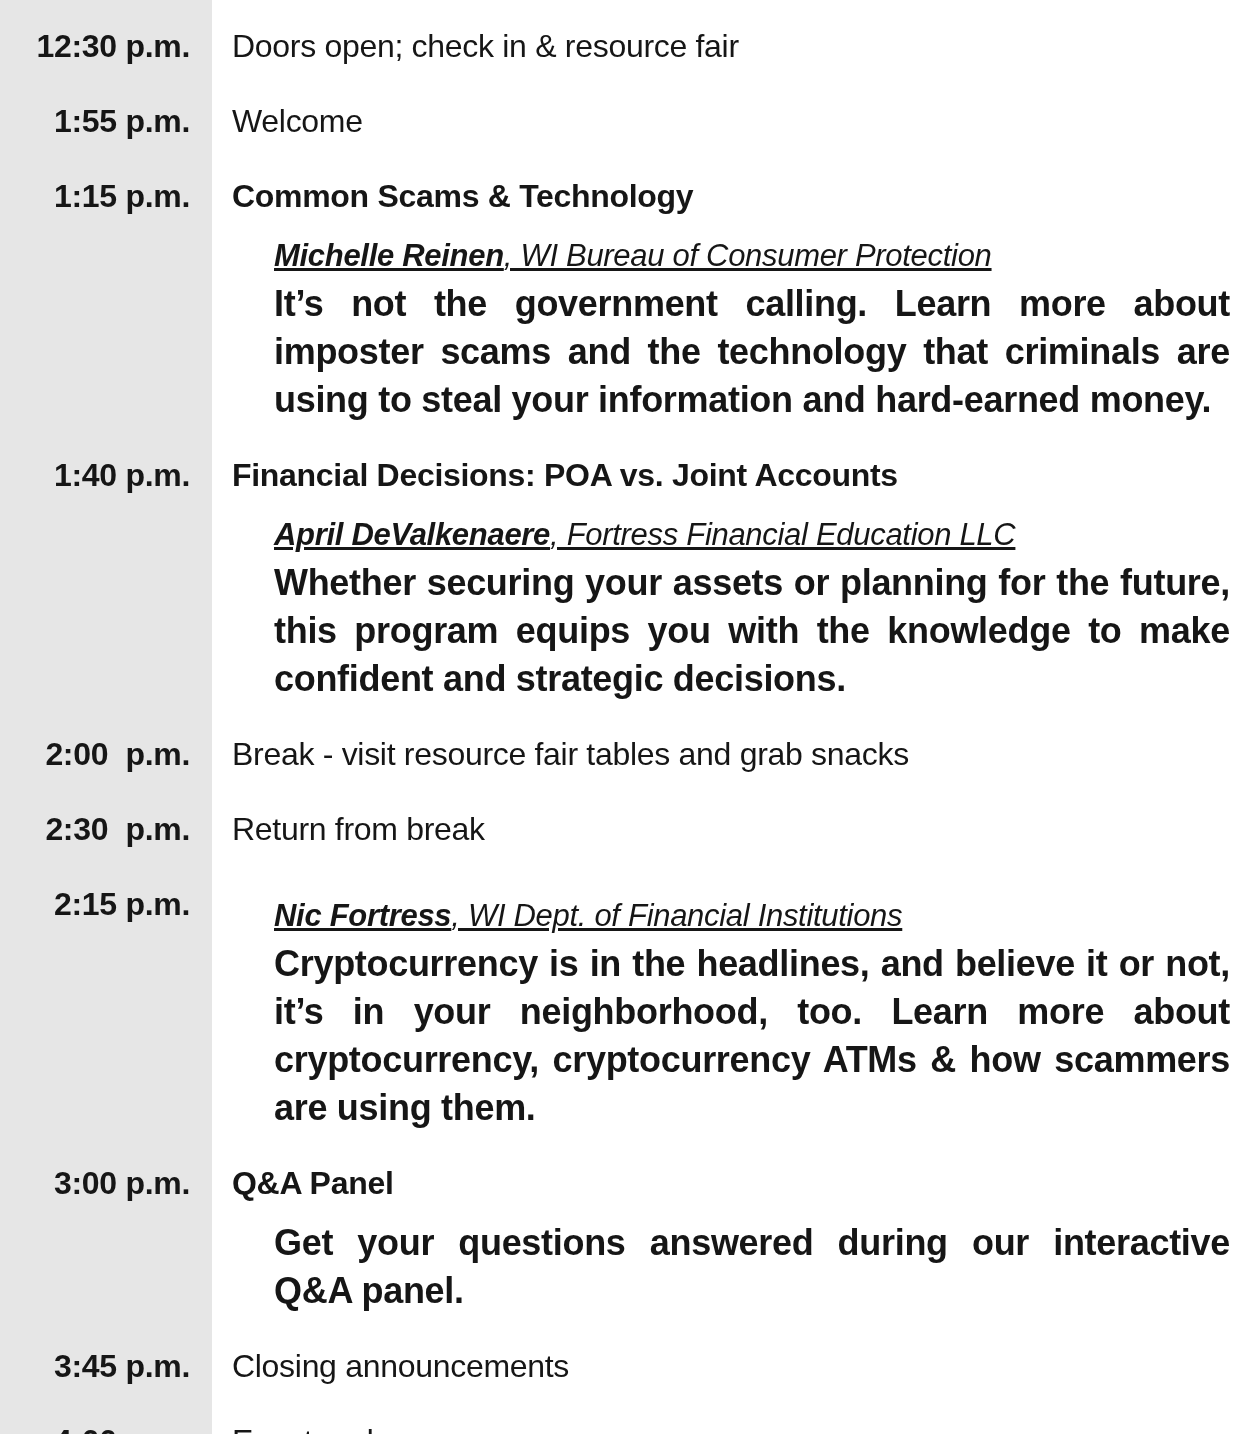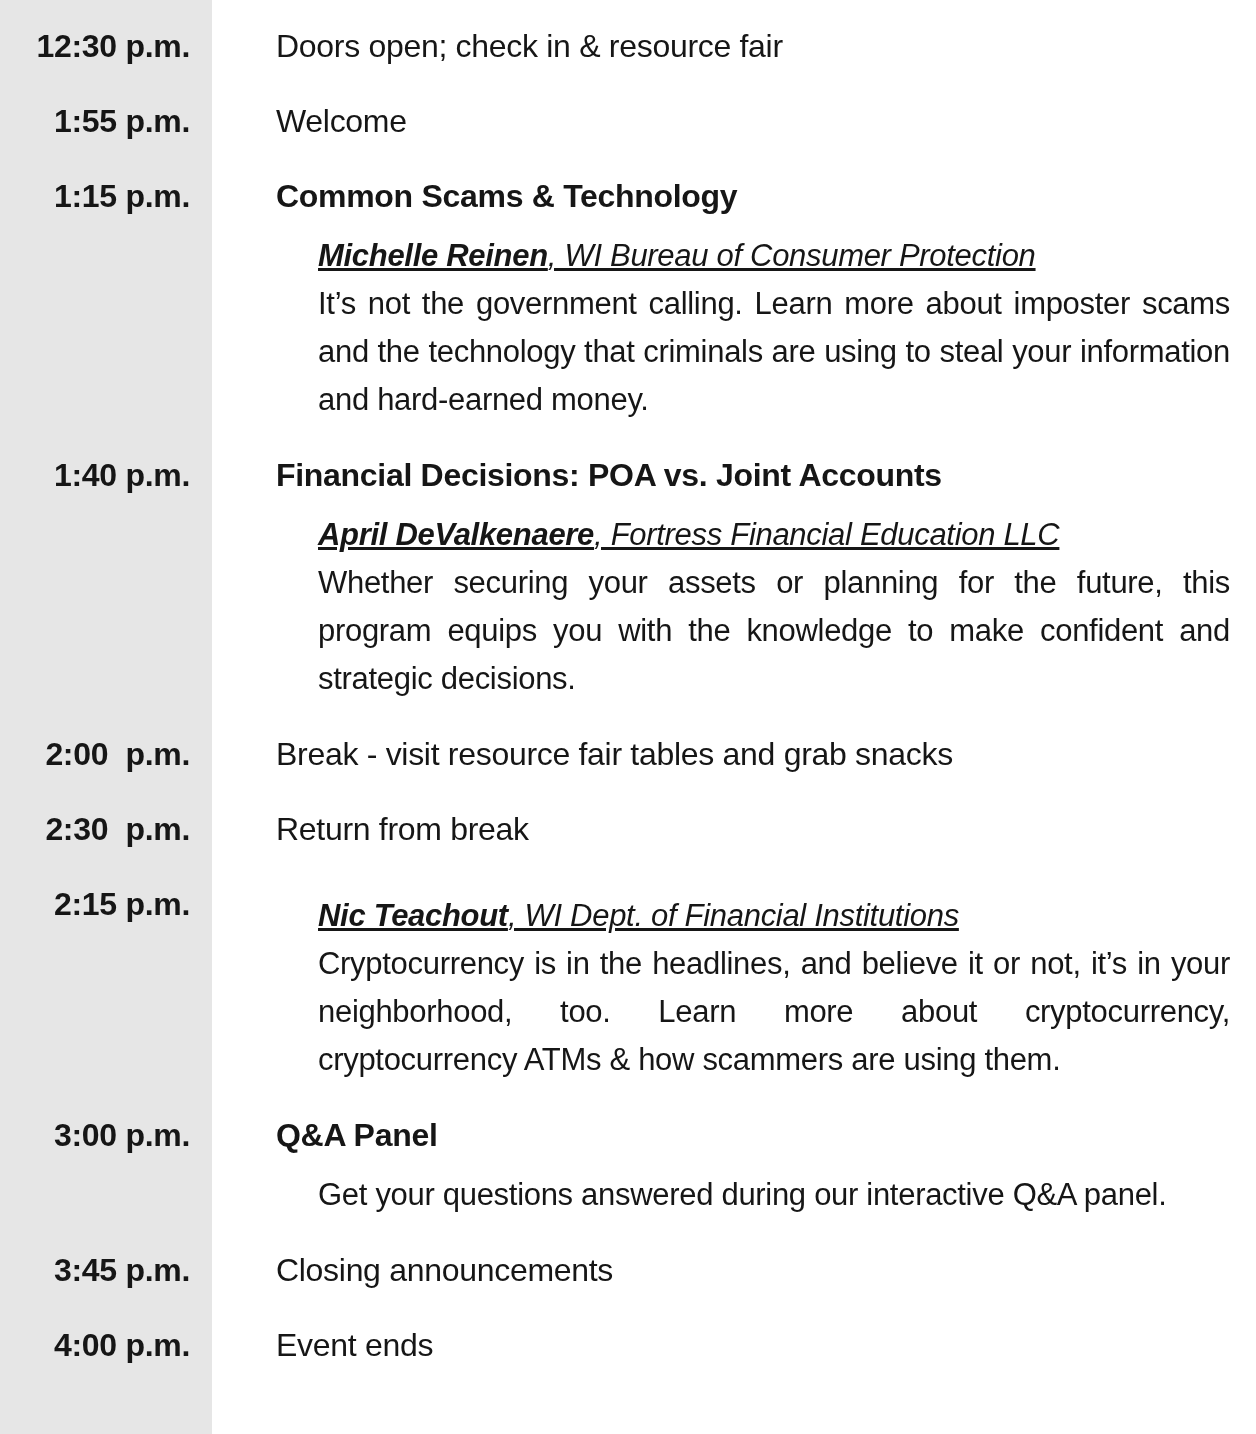"12:30 p.m." .row { gap: 44px -> none }
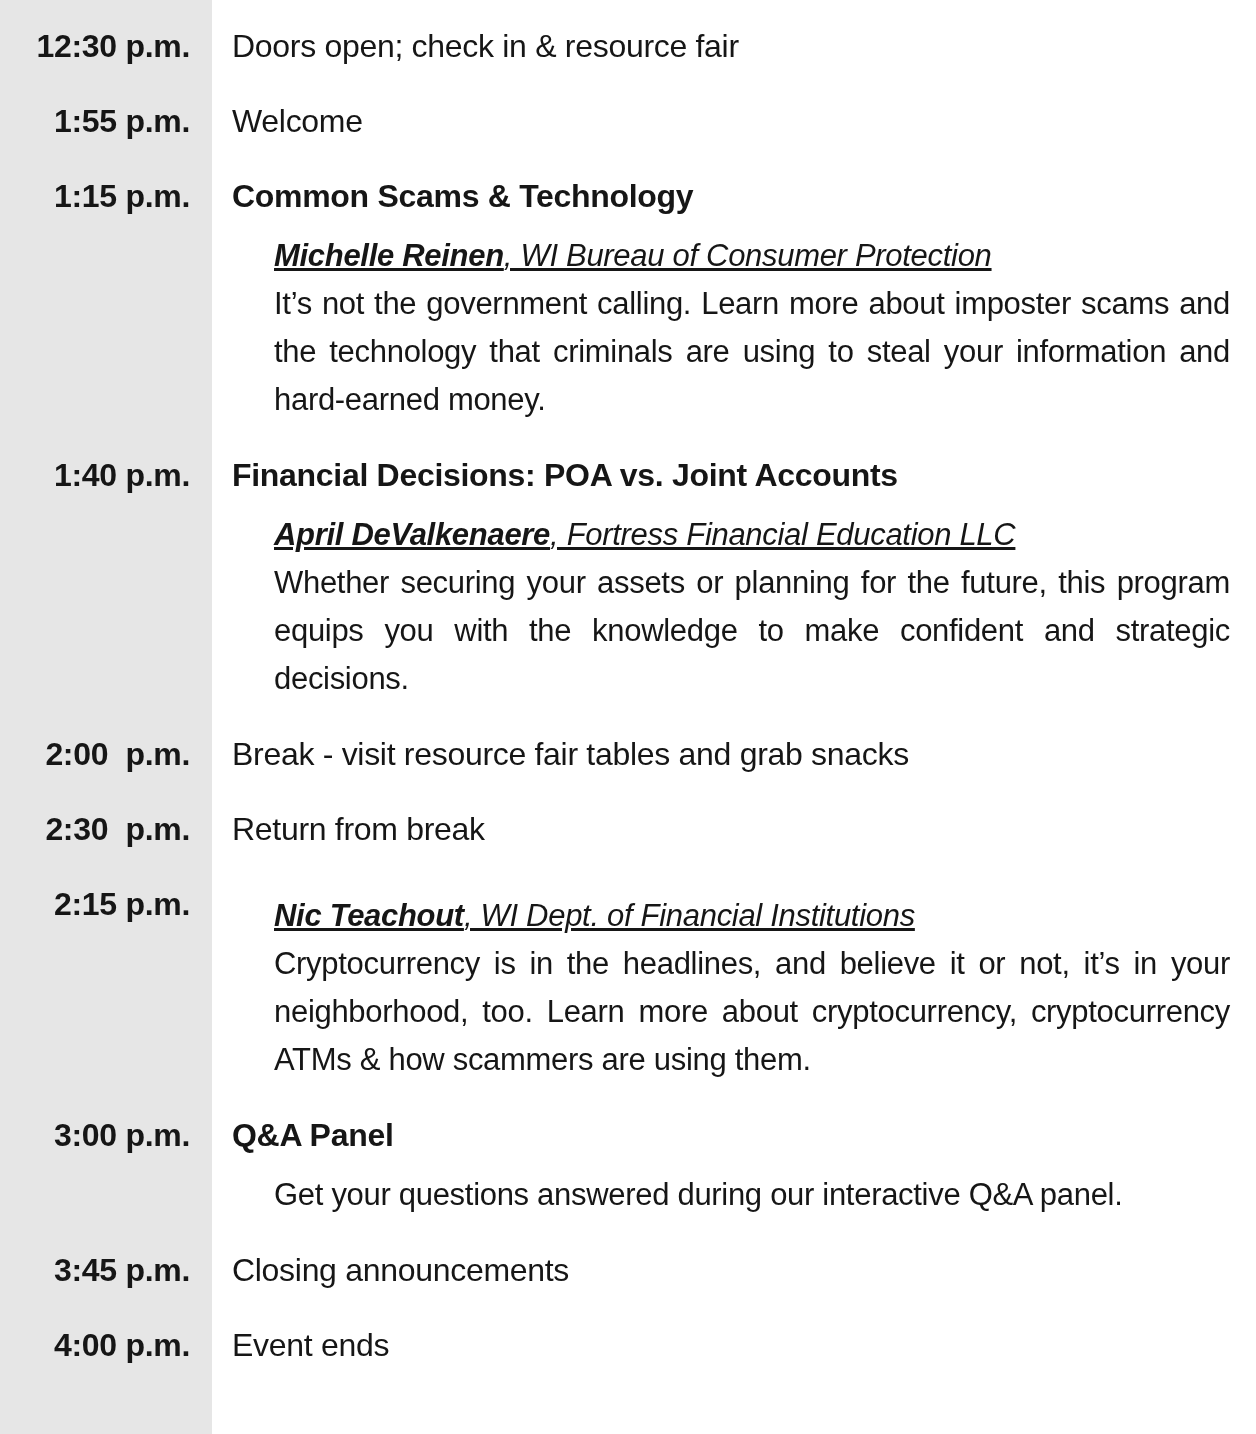"It’s not the government calling." .desc { font-size: 31px -> 36px; font-weight: none -> bold }
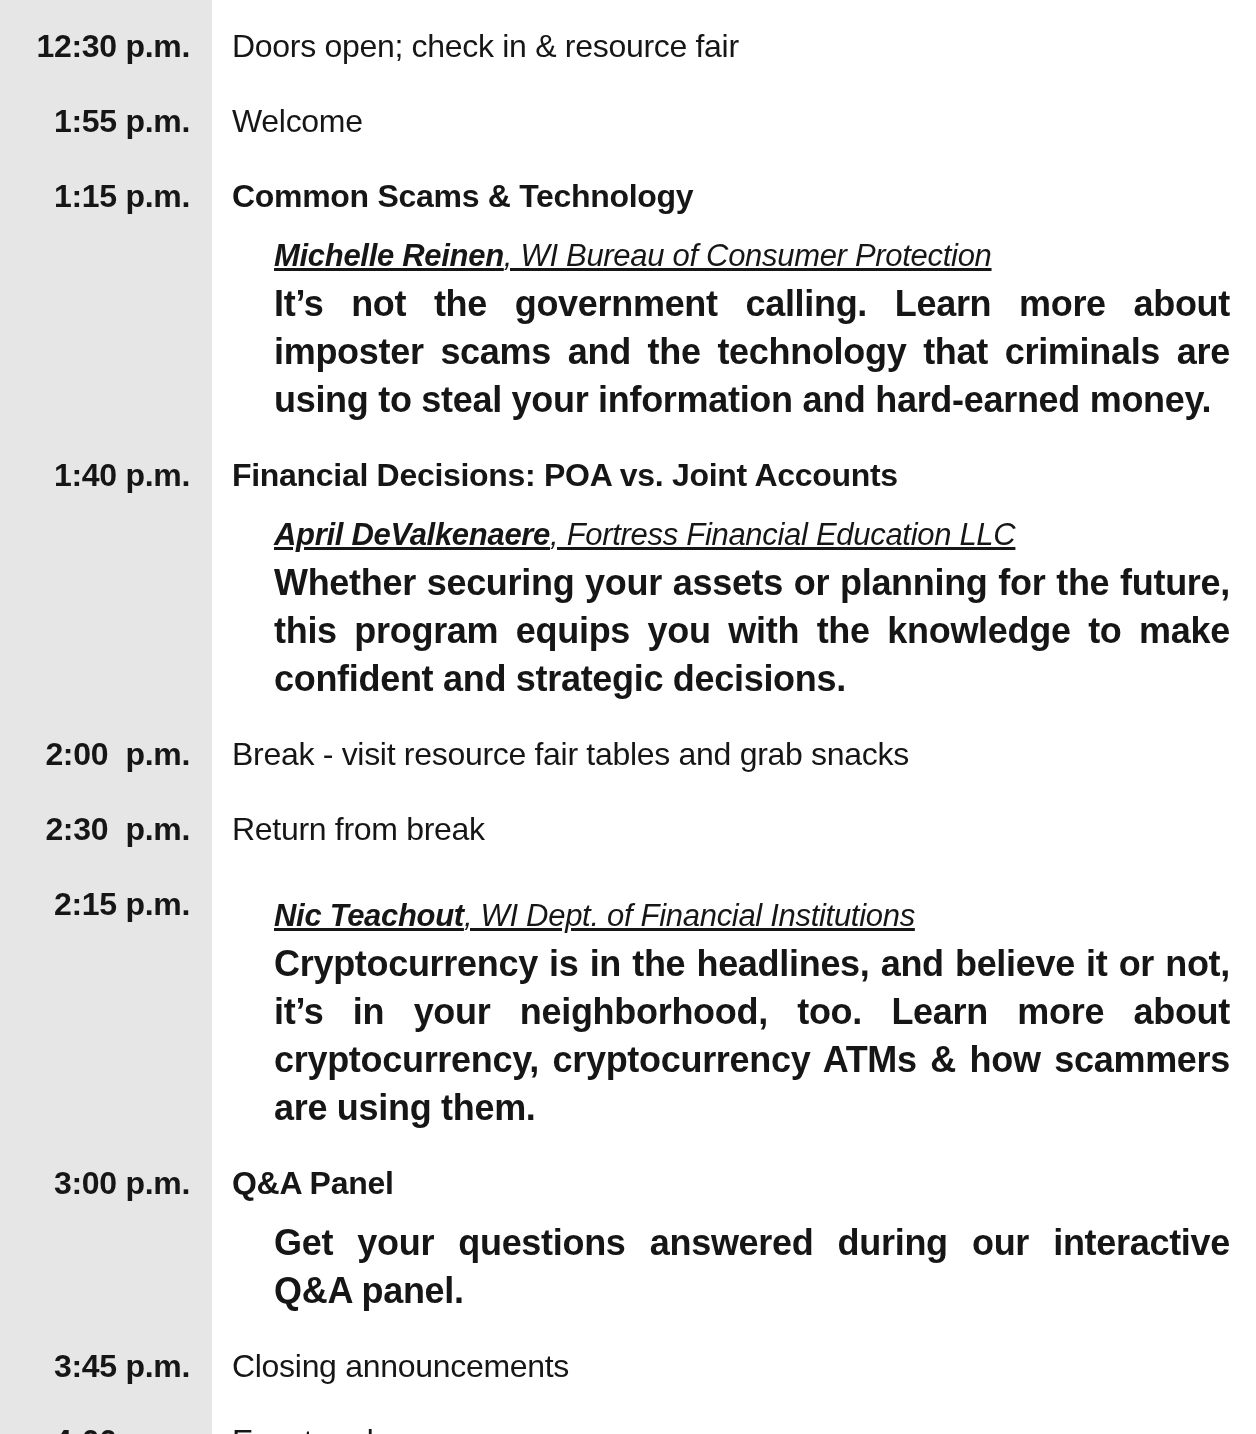"Nic Teachout" span.speaker-name { text: Teachout -> Fortress }
